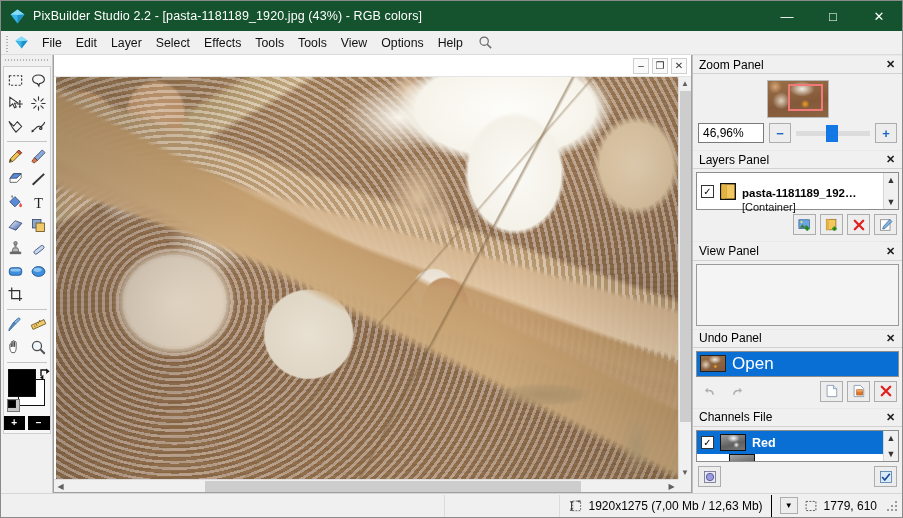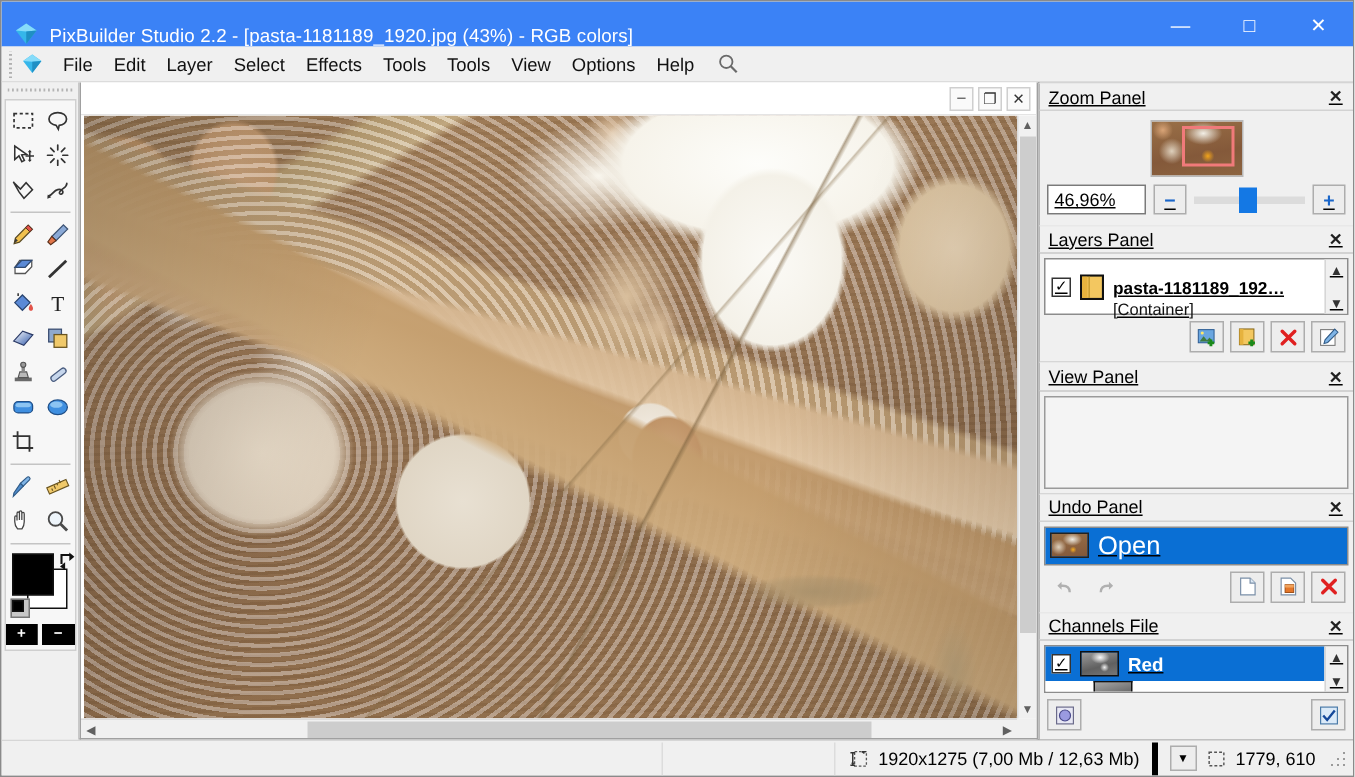"PixBuilder Studio 2.2 -" .titlebar { align-items: flex-end -> center; background: #3b82f6 -> #14532d }
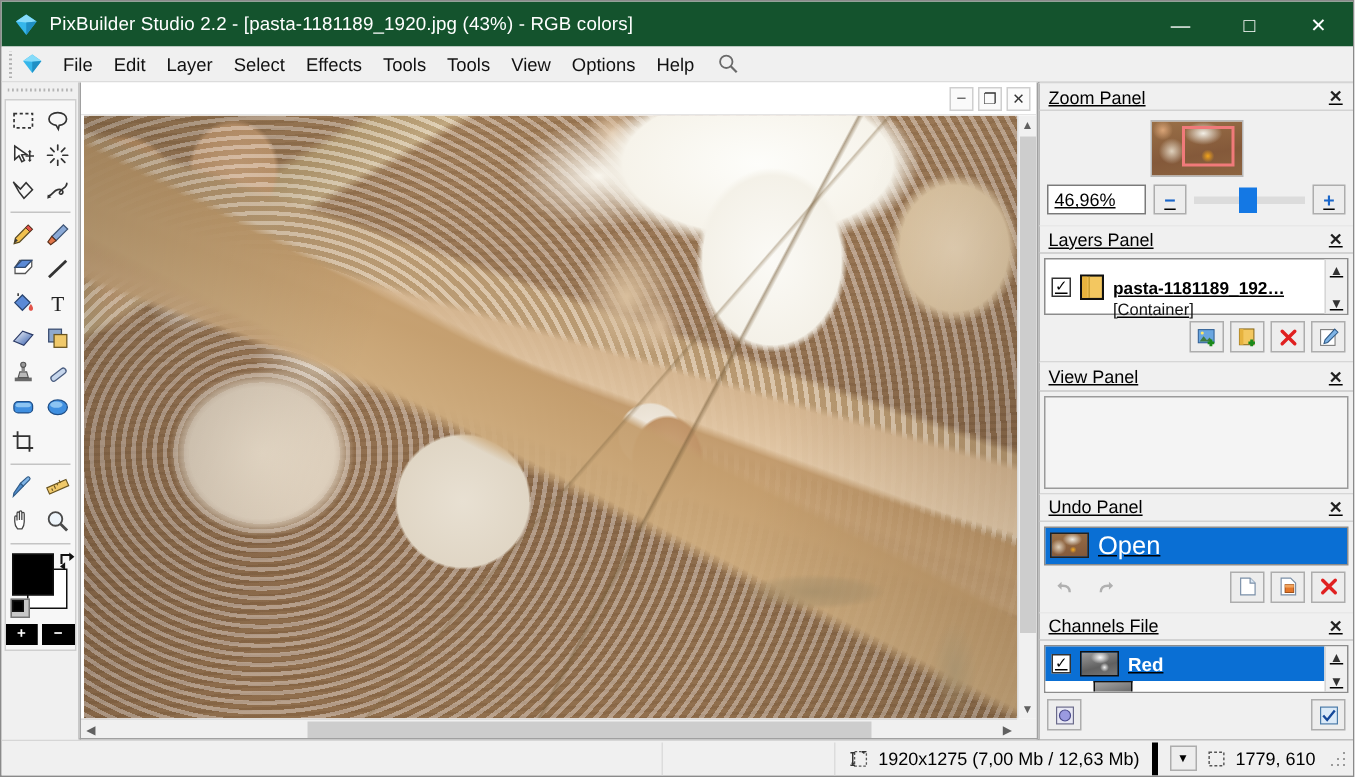"Zoom Panel" .dock { background: #404040 -> #ef4444; text-decoration: underline -> none }
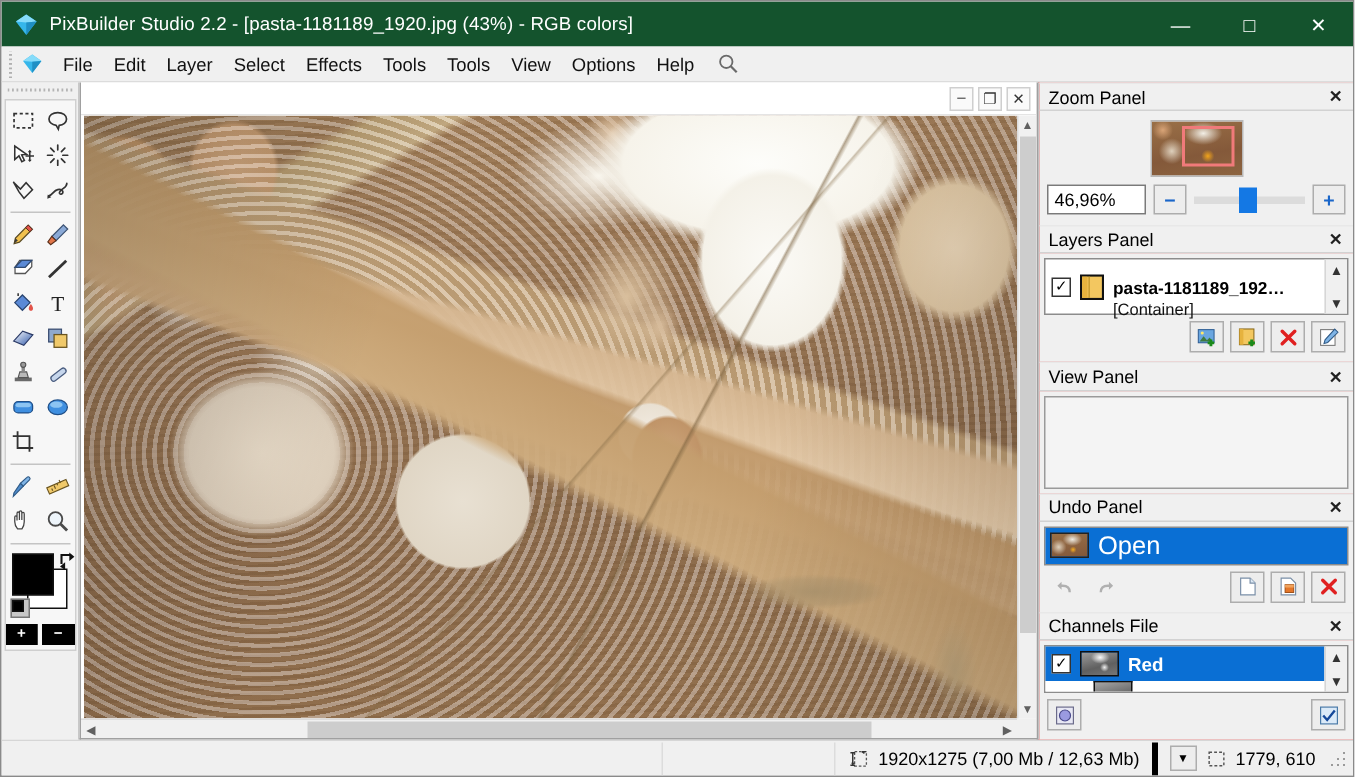"1920x1275 (7,00 Mb / 12,63" .sb-size { border-right: 4px solid #000000 -> 1px solid #000000 }
